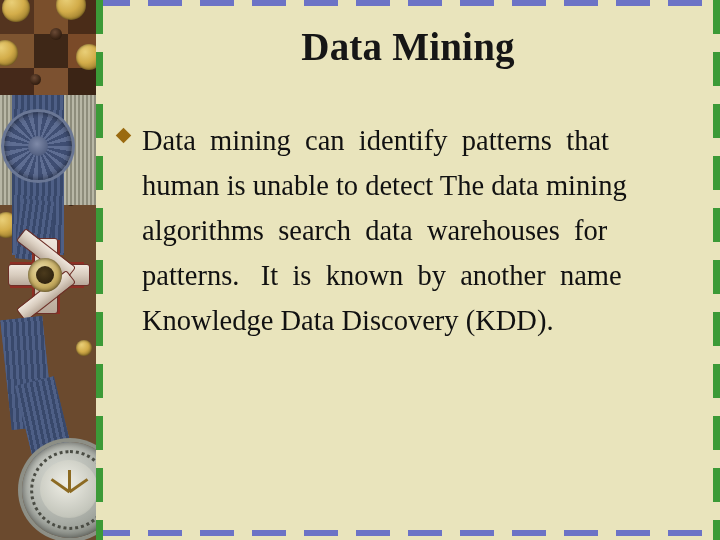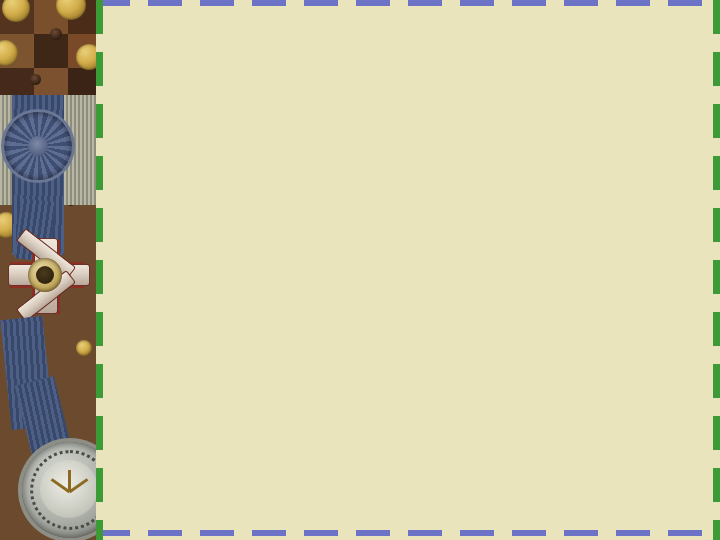"Data Mining" div { html: none -> <div>Data Mining</div> }
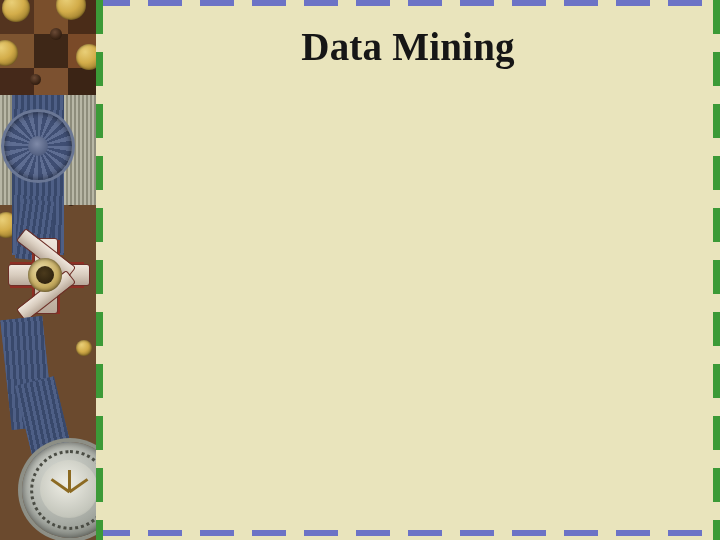"Data mining can identify patterns" div { html: none -> <div> <div> <span></span> <p>Data mining can identify patterns that human is unable to detect The data mining algorithms search data warehouses for patterns. It is known by another name Knowledge Data Discovery (KDD).</p> </div> </div> }
